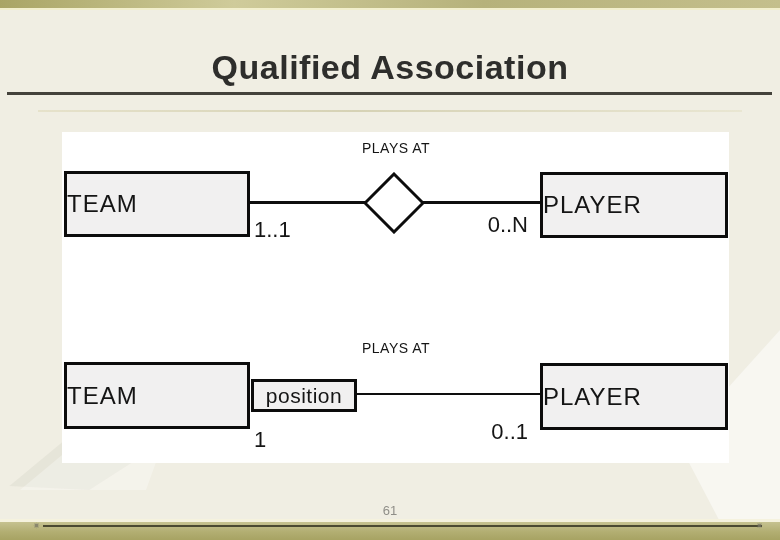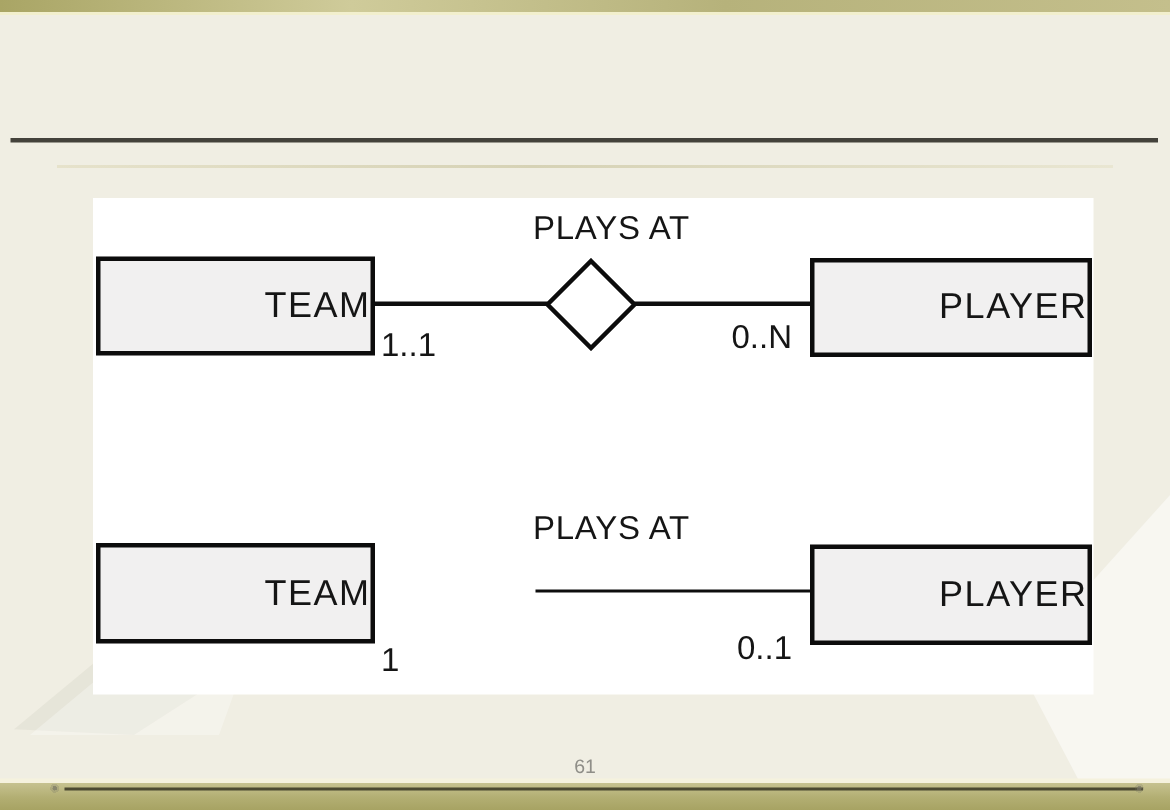"Qualified Association" div.slide-title { html: none -> <div>Qualified Association</div> }
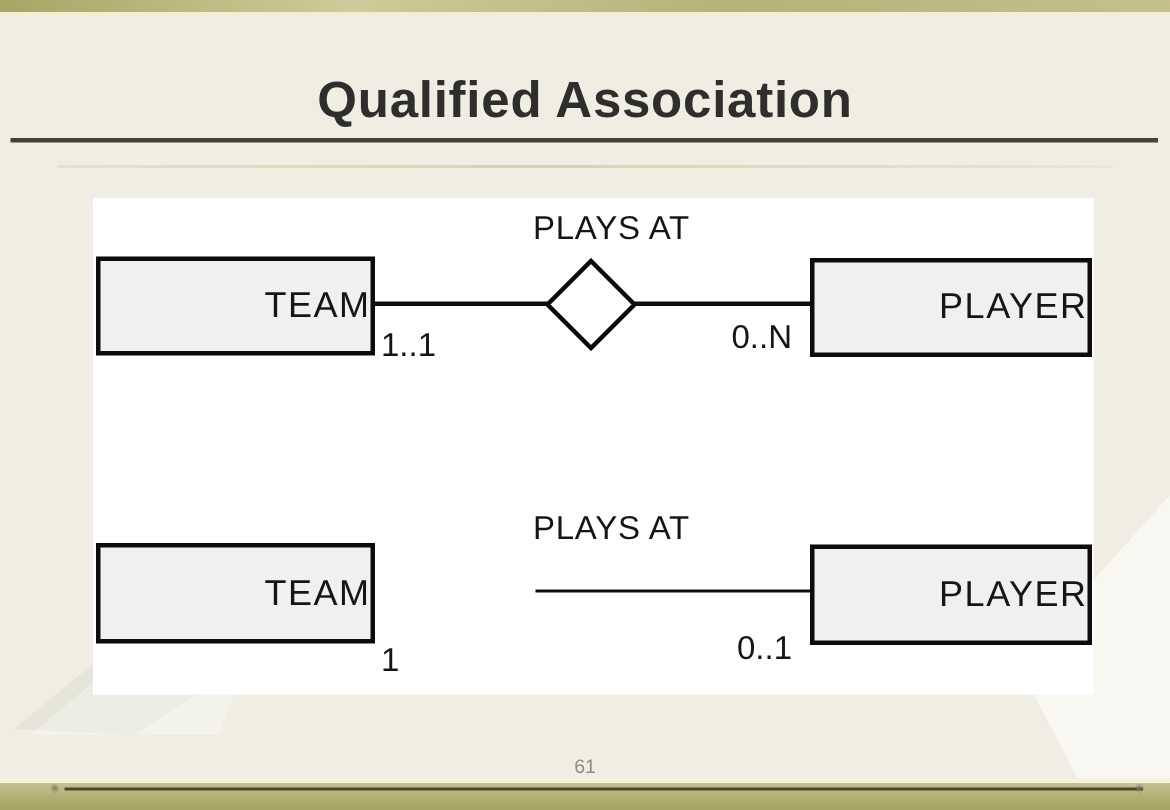"PLAYS AT" .rel-label { font-size: 22px -> 14px; text-align: right -> center }
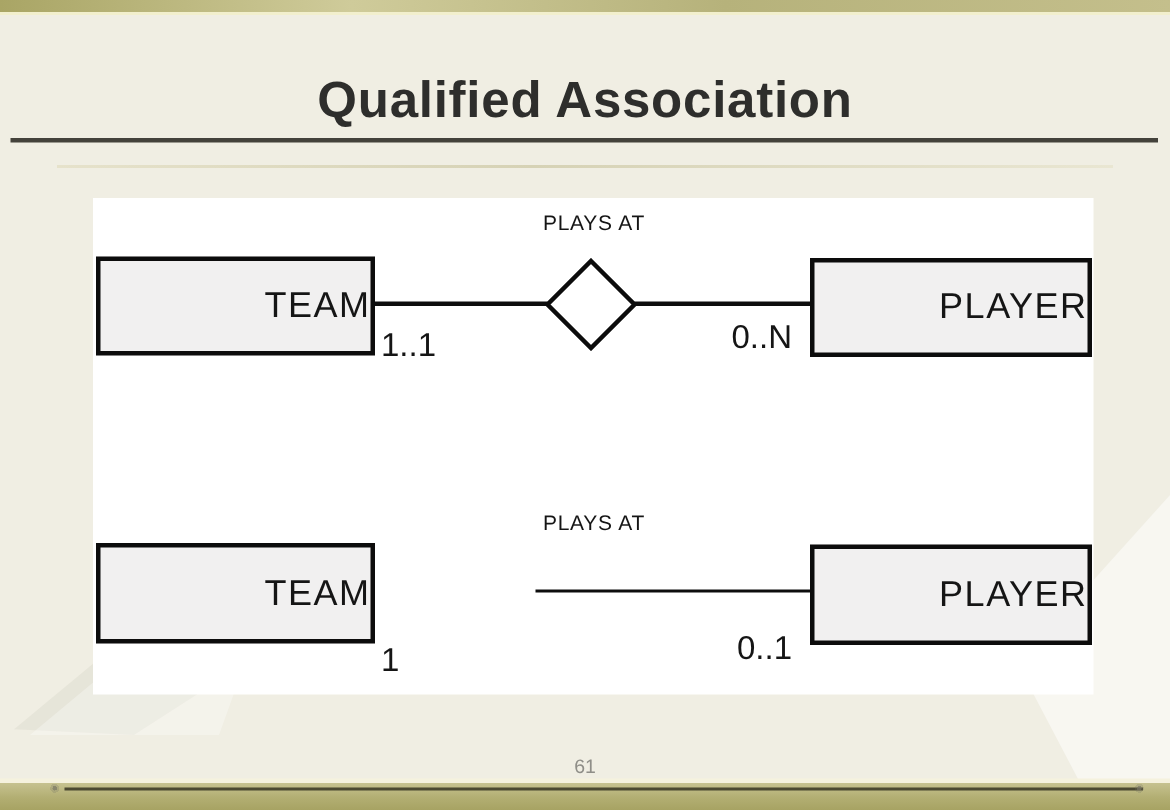"TEAM" .entity { justify-content: flex-end -> flex-start }
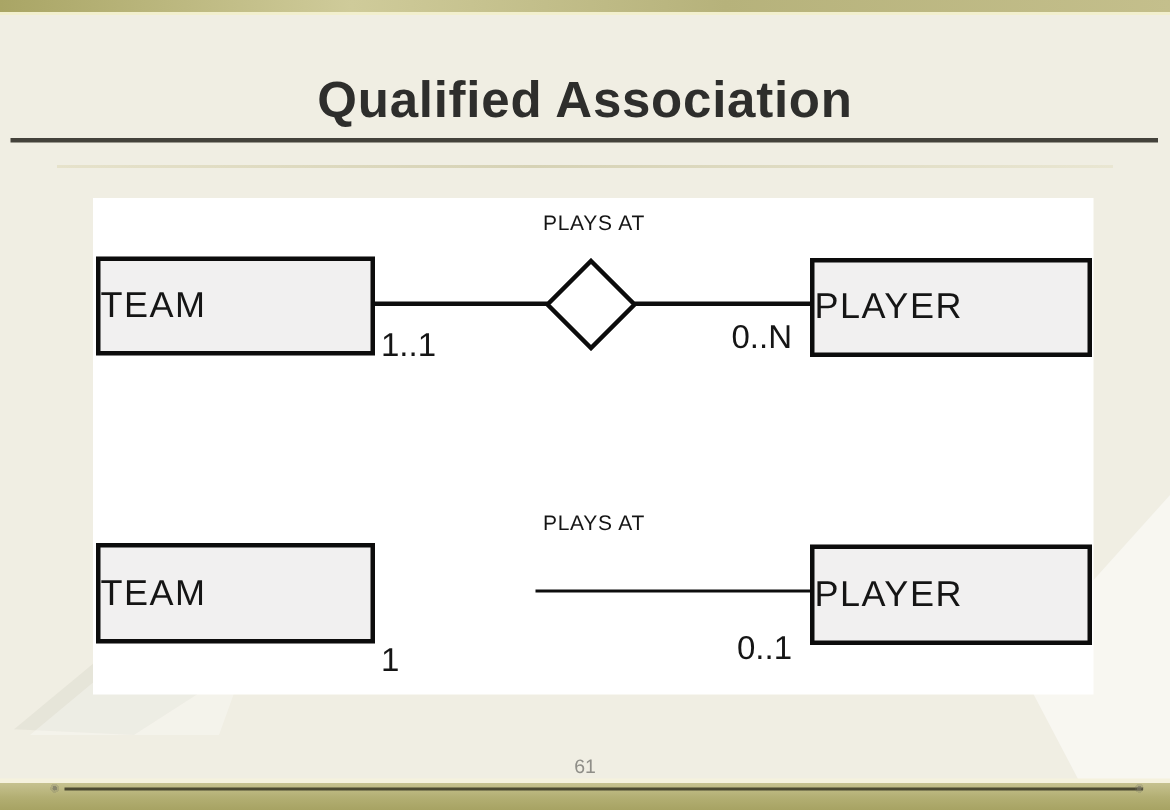"position" div.qualifier { html: none -> <div> <span>position</span> </div> }
